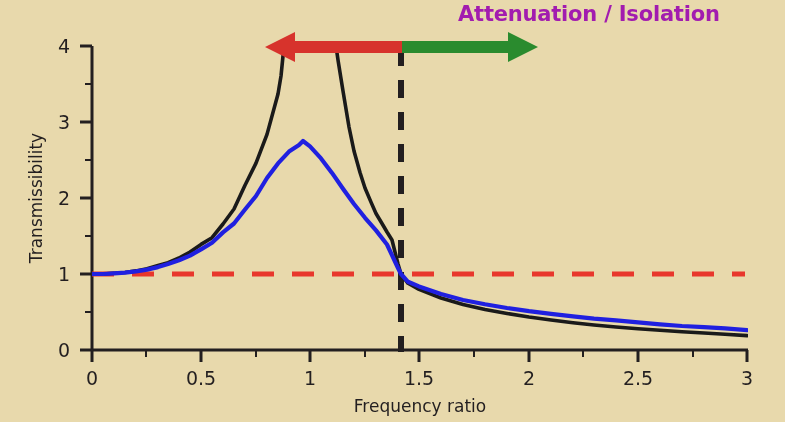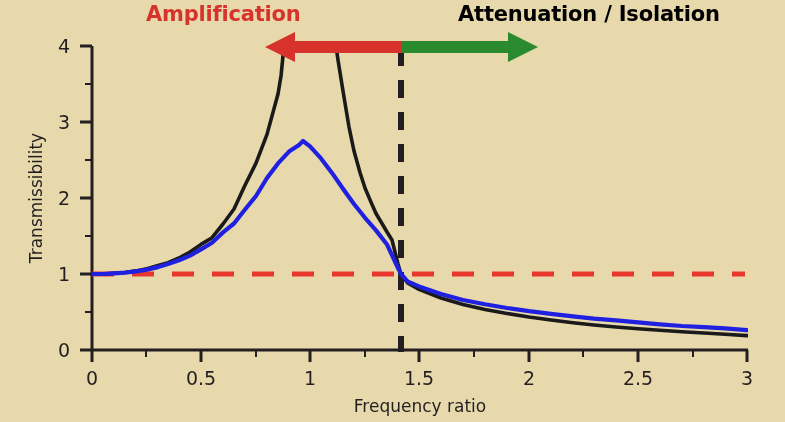"Amplification" div.ann-label { html: <div>Amplification</div> -> none }
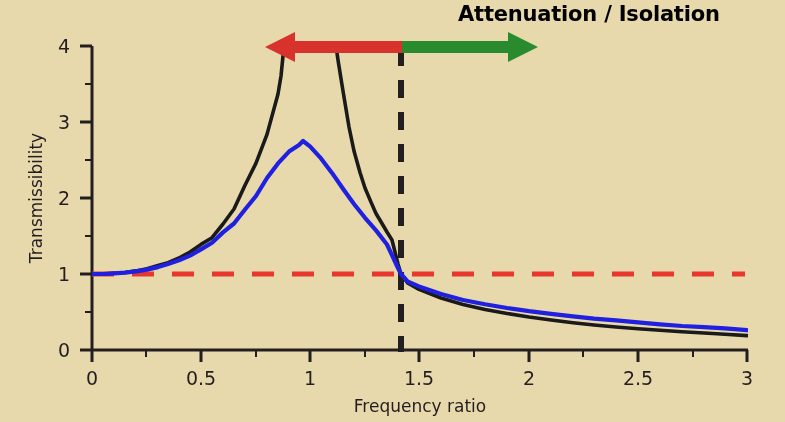"Attenuation / Isolation" #label-attenuation { color: #000000 -> #a21caf }
